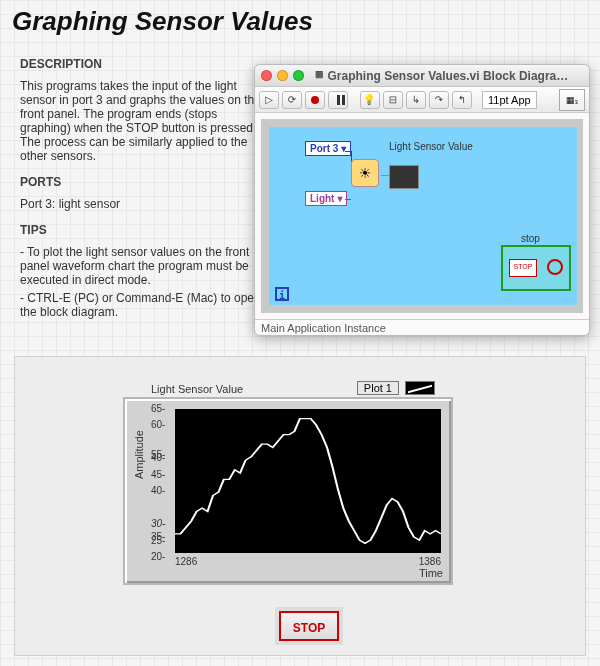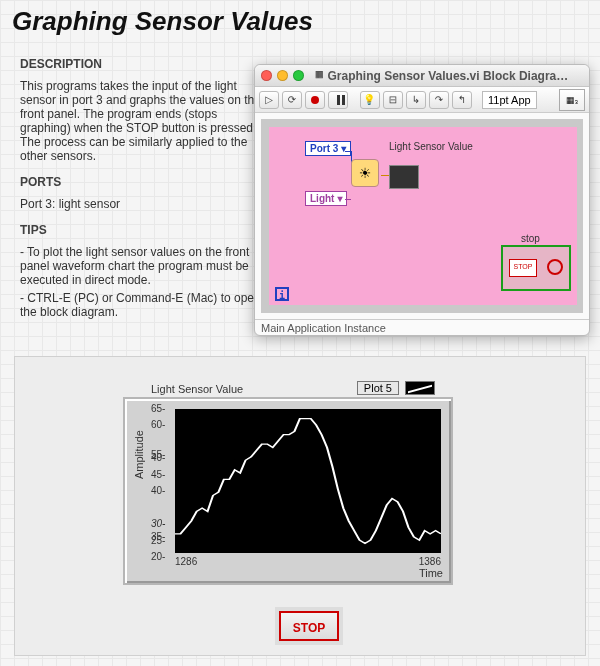"Port 3" .canvas { background: #f9a8d4 -> #7dd3fc }
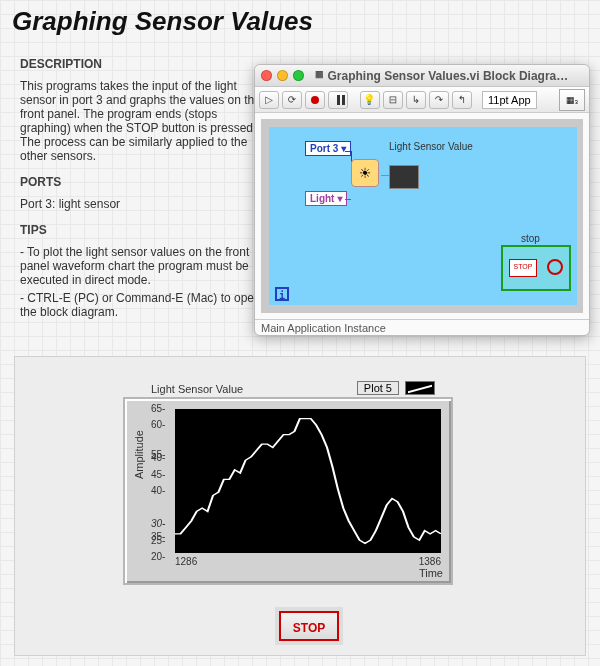"Plot 5" div.legbox { text: 5 -> 1 }
